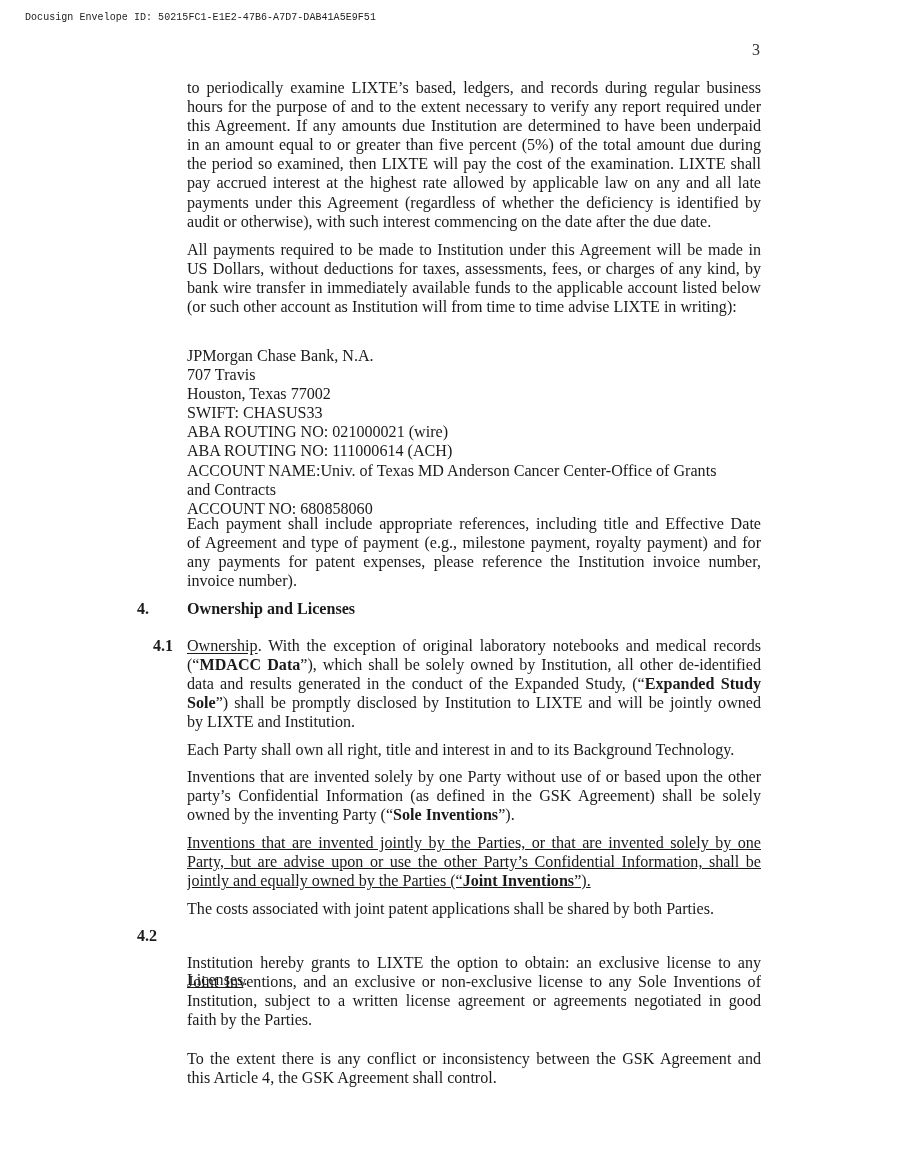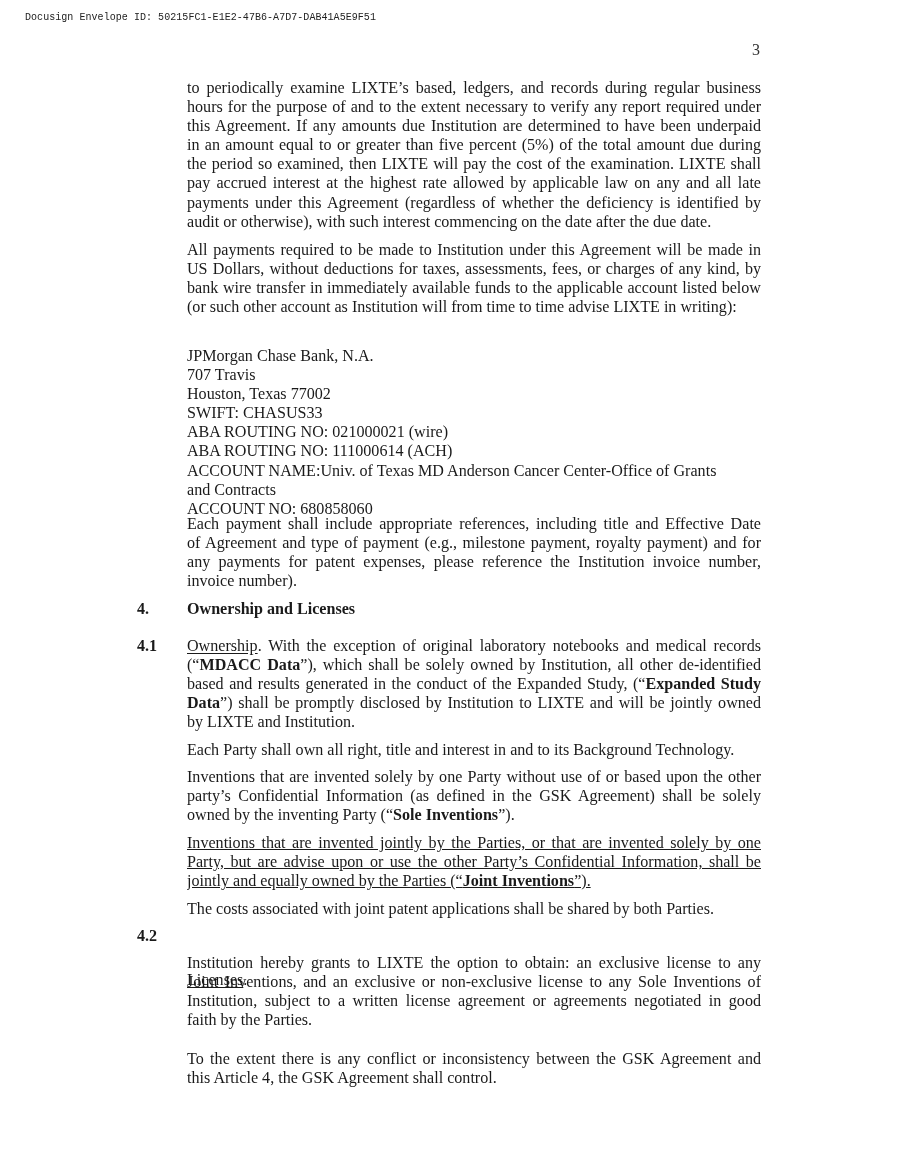"4.1" div.num { margin-left: none -> 16px }
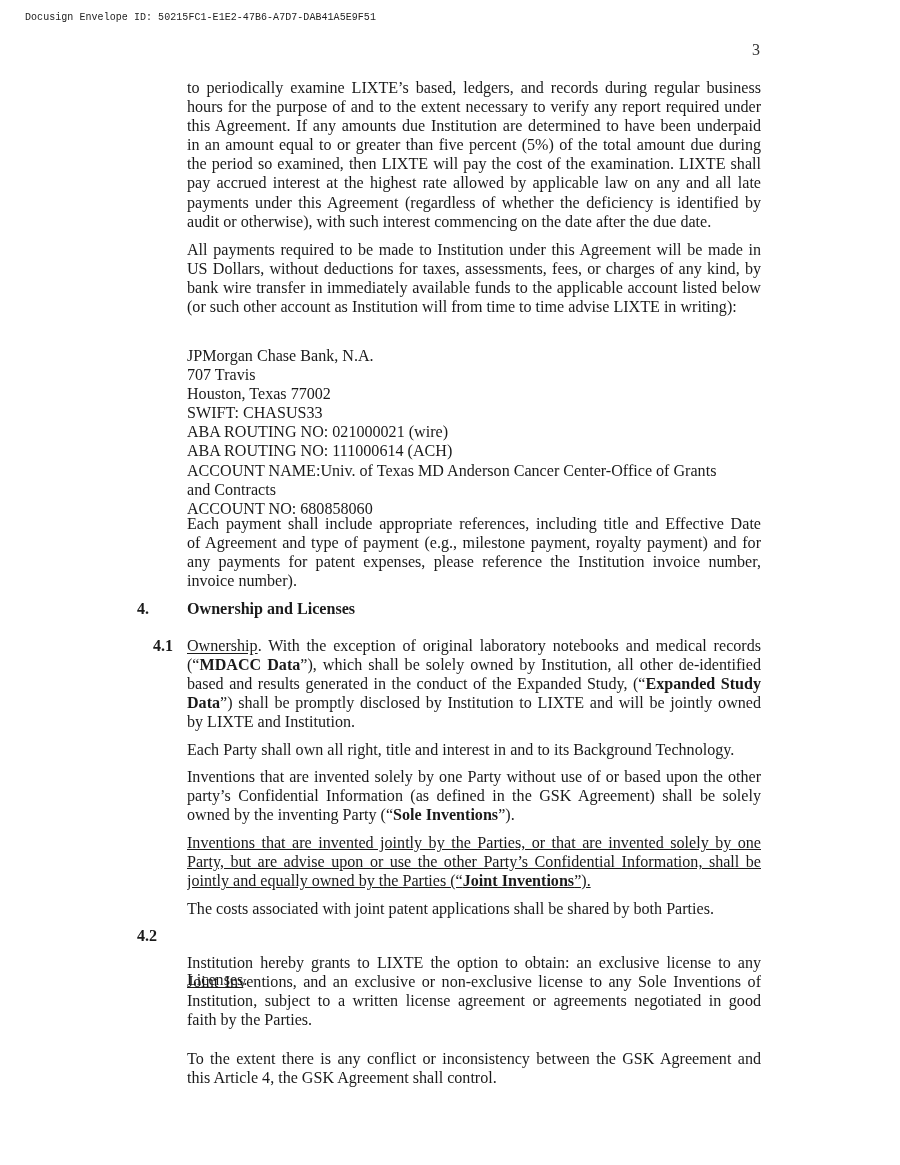"based and results generated in" span { text: based -> data }
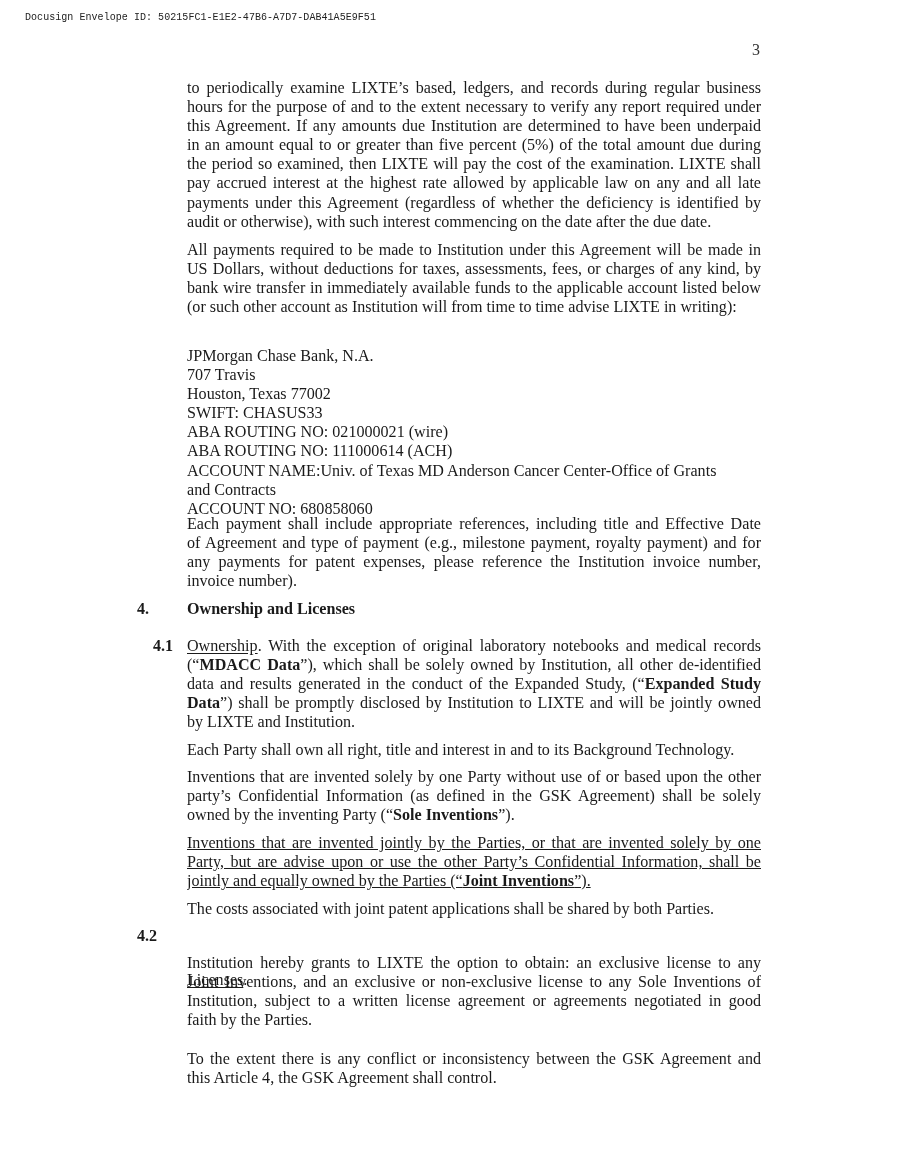"Data" b { text: Data -> Sole }
